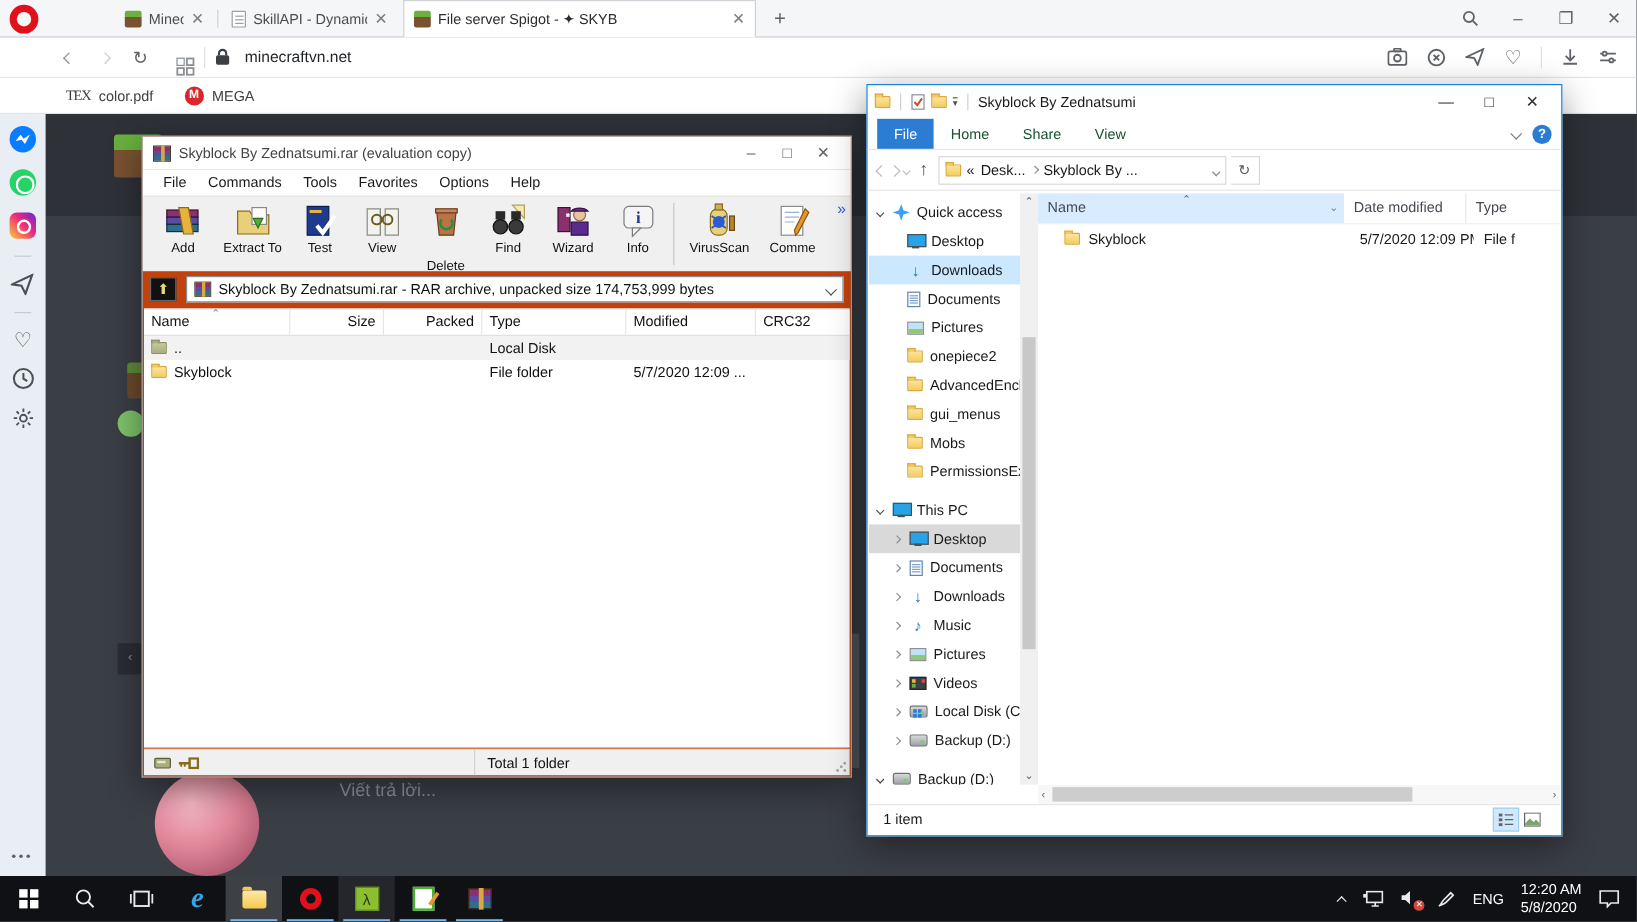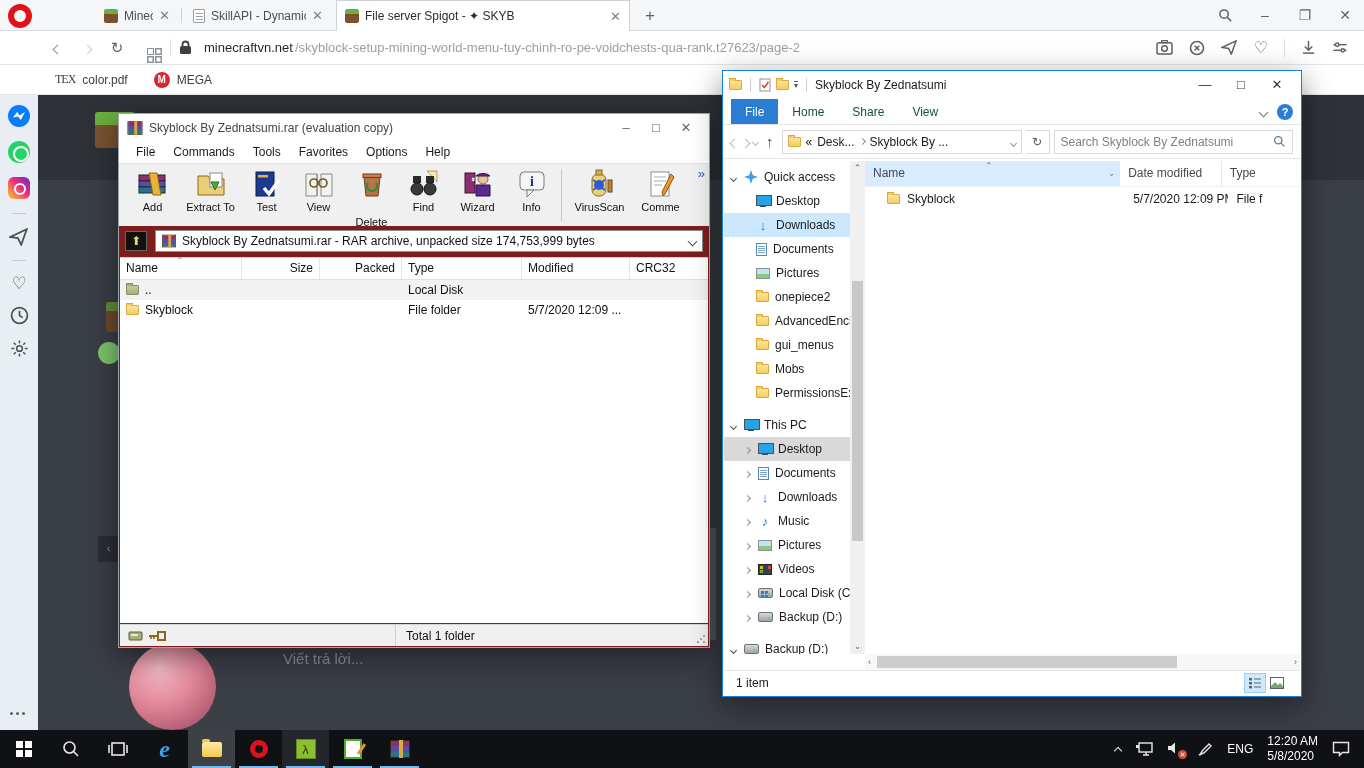"/skyblock-setup-mining-world-menu-tuy-ch" span.url-path { html: <span>/skyblock-setup-mining-world-menu-tuy-chinh-ro-pe-voidchests-qua-rank.t27623/page-2</span> -> none }
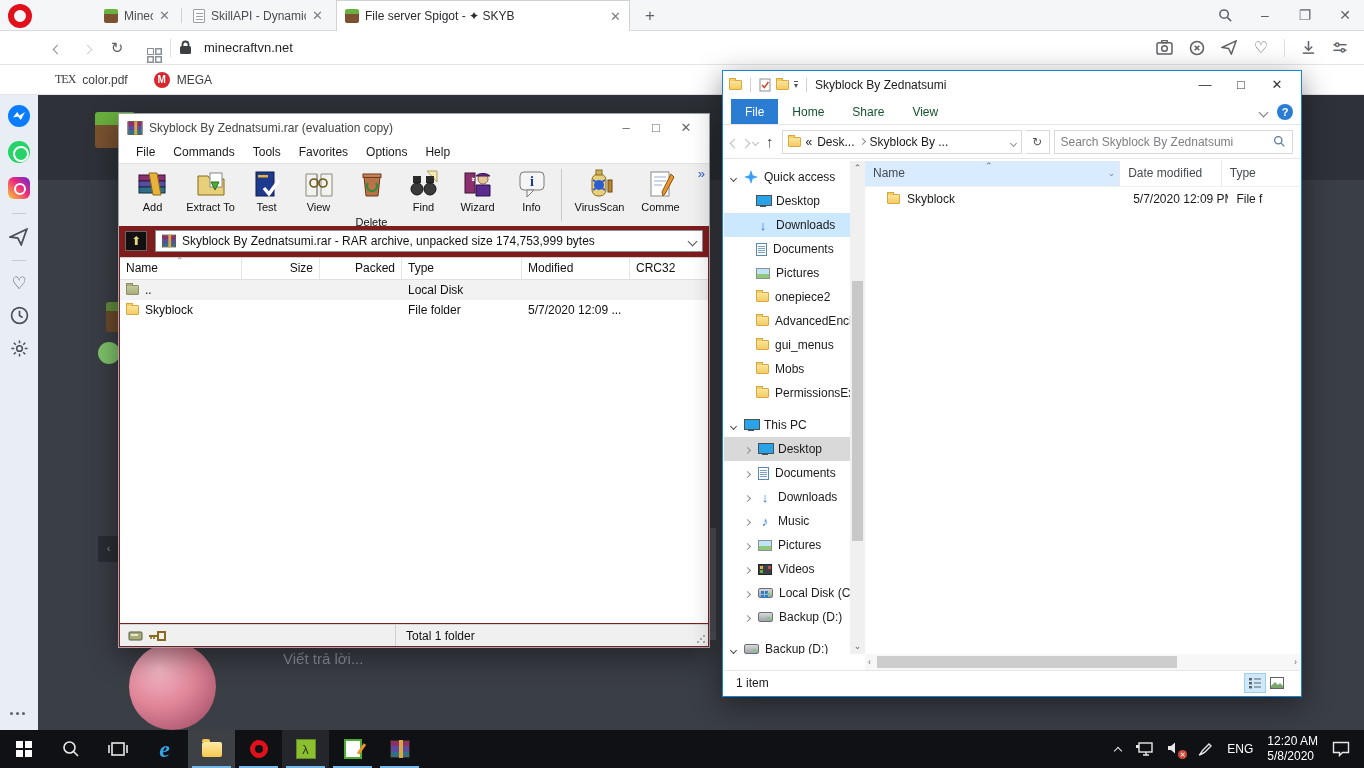"Skyblock By Zednatsumi.rar (evaluation" #winrar { background: #7f1d1d -> #c2410c }
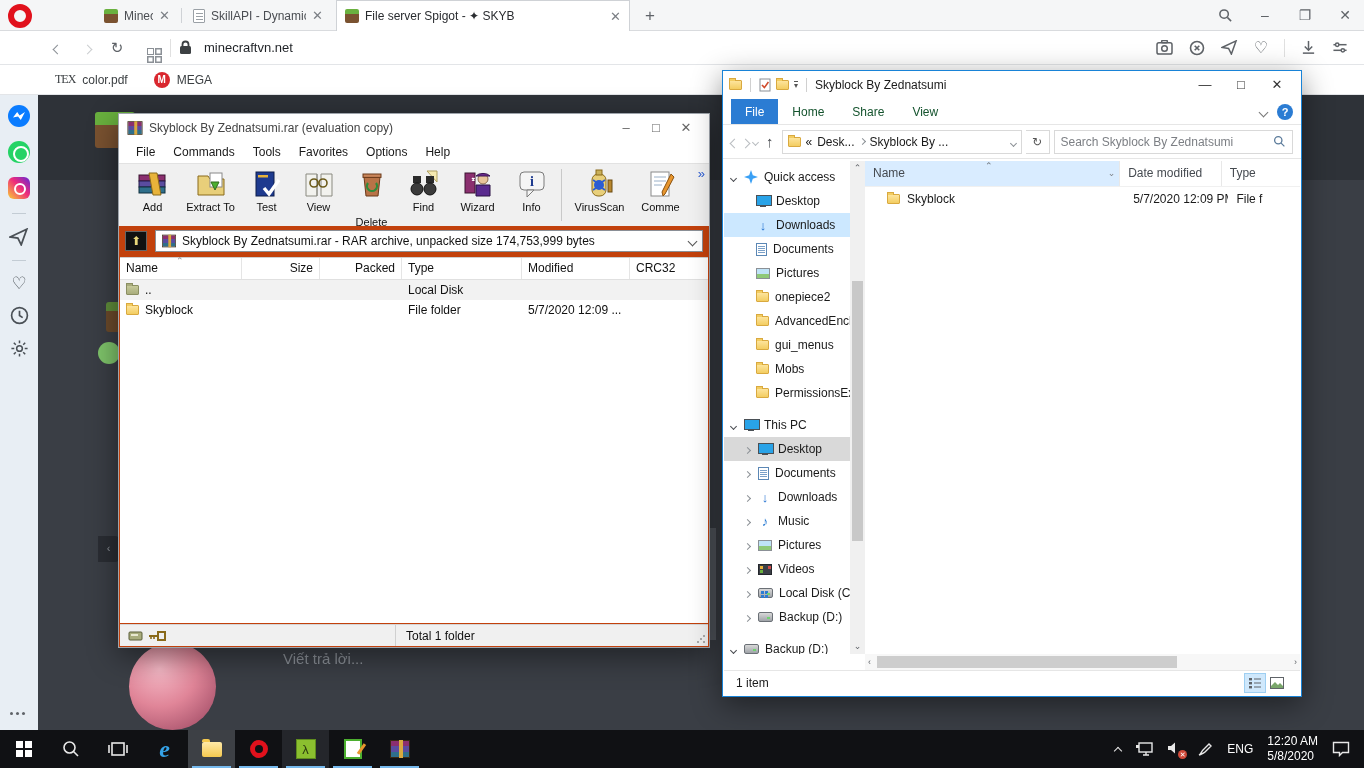"Search Skyblock By Zednatsumi" div.ex-search { html: <div> <input> <svg> <circle></circle> <line></line> </svg> </div> -> none }
